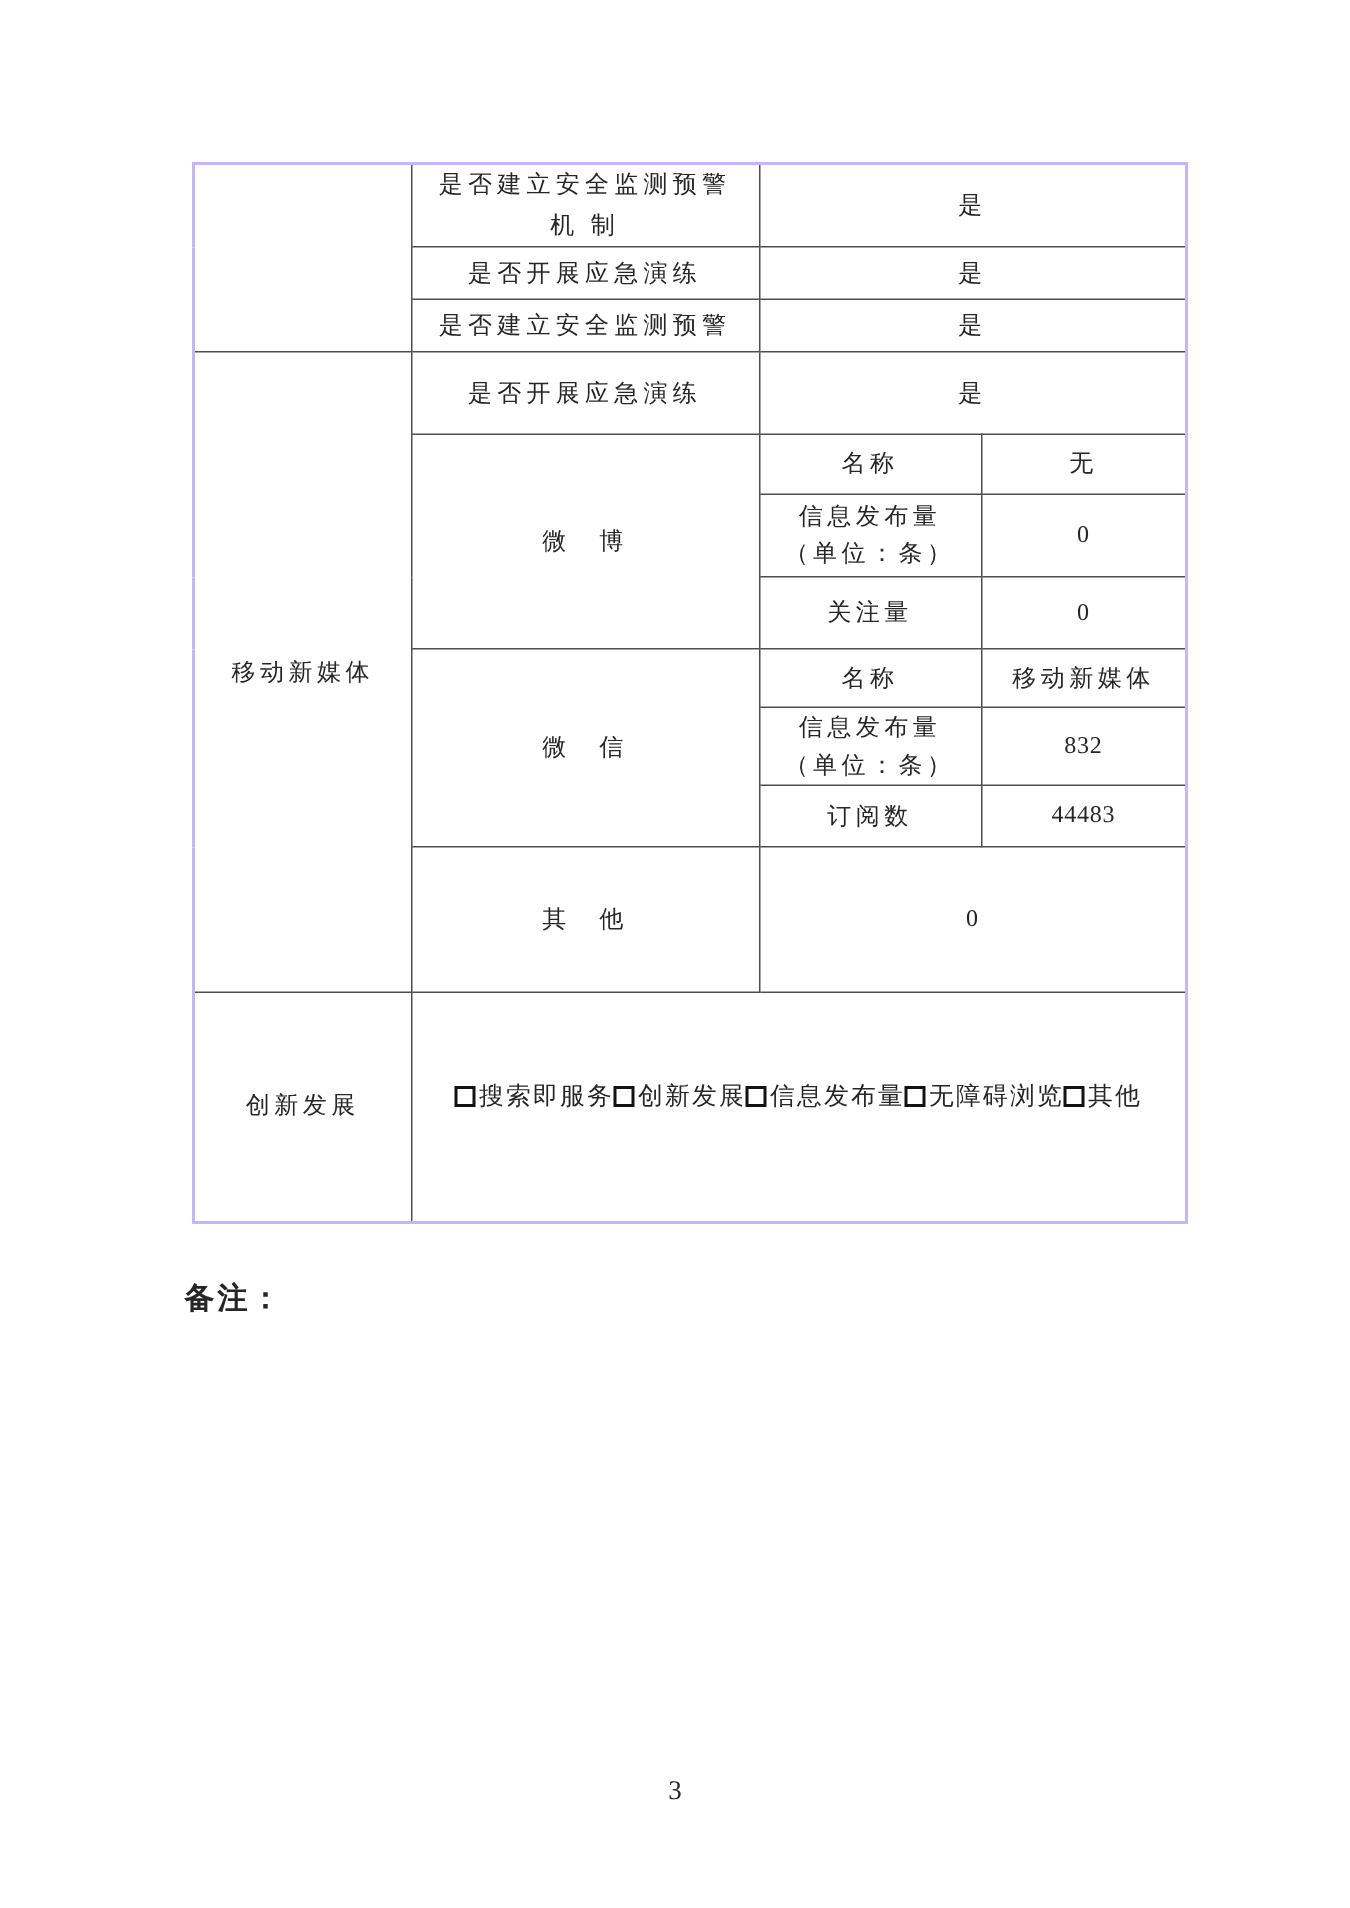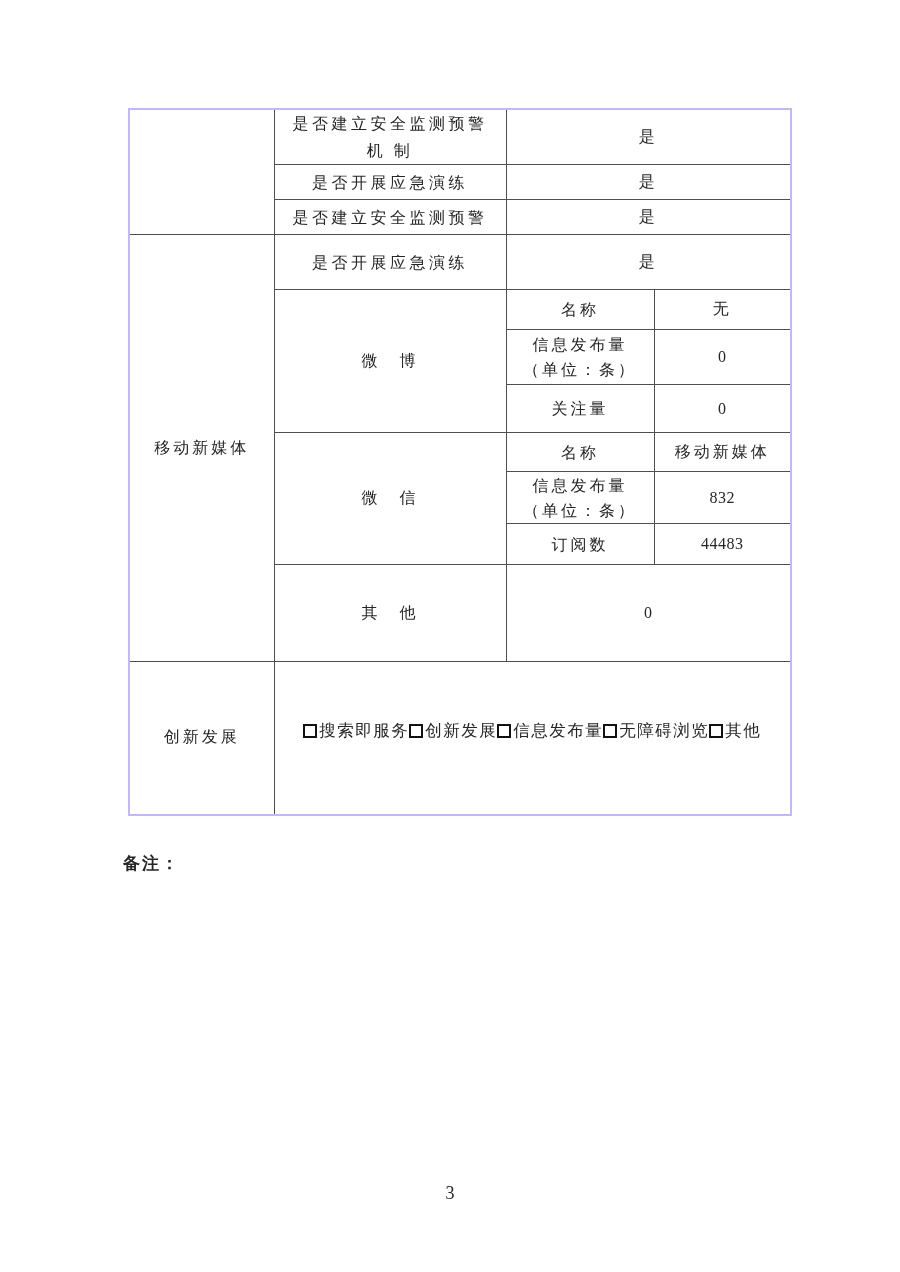"备注：" .remarks { font-size: 17px -> 20px }
